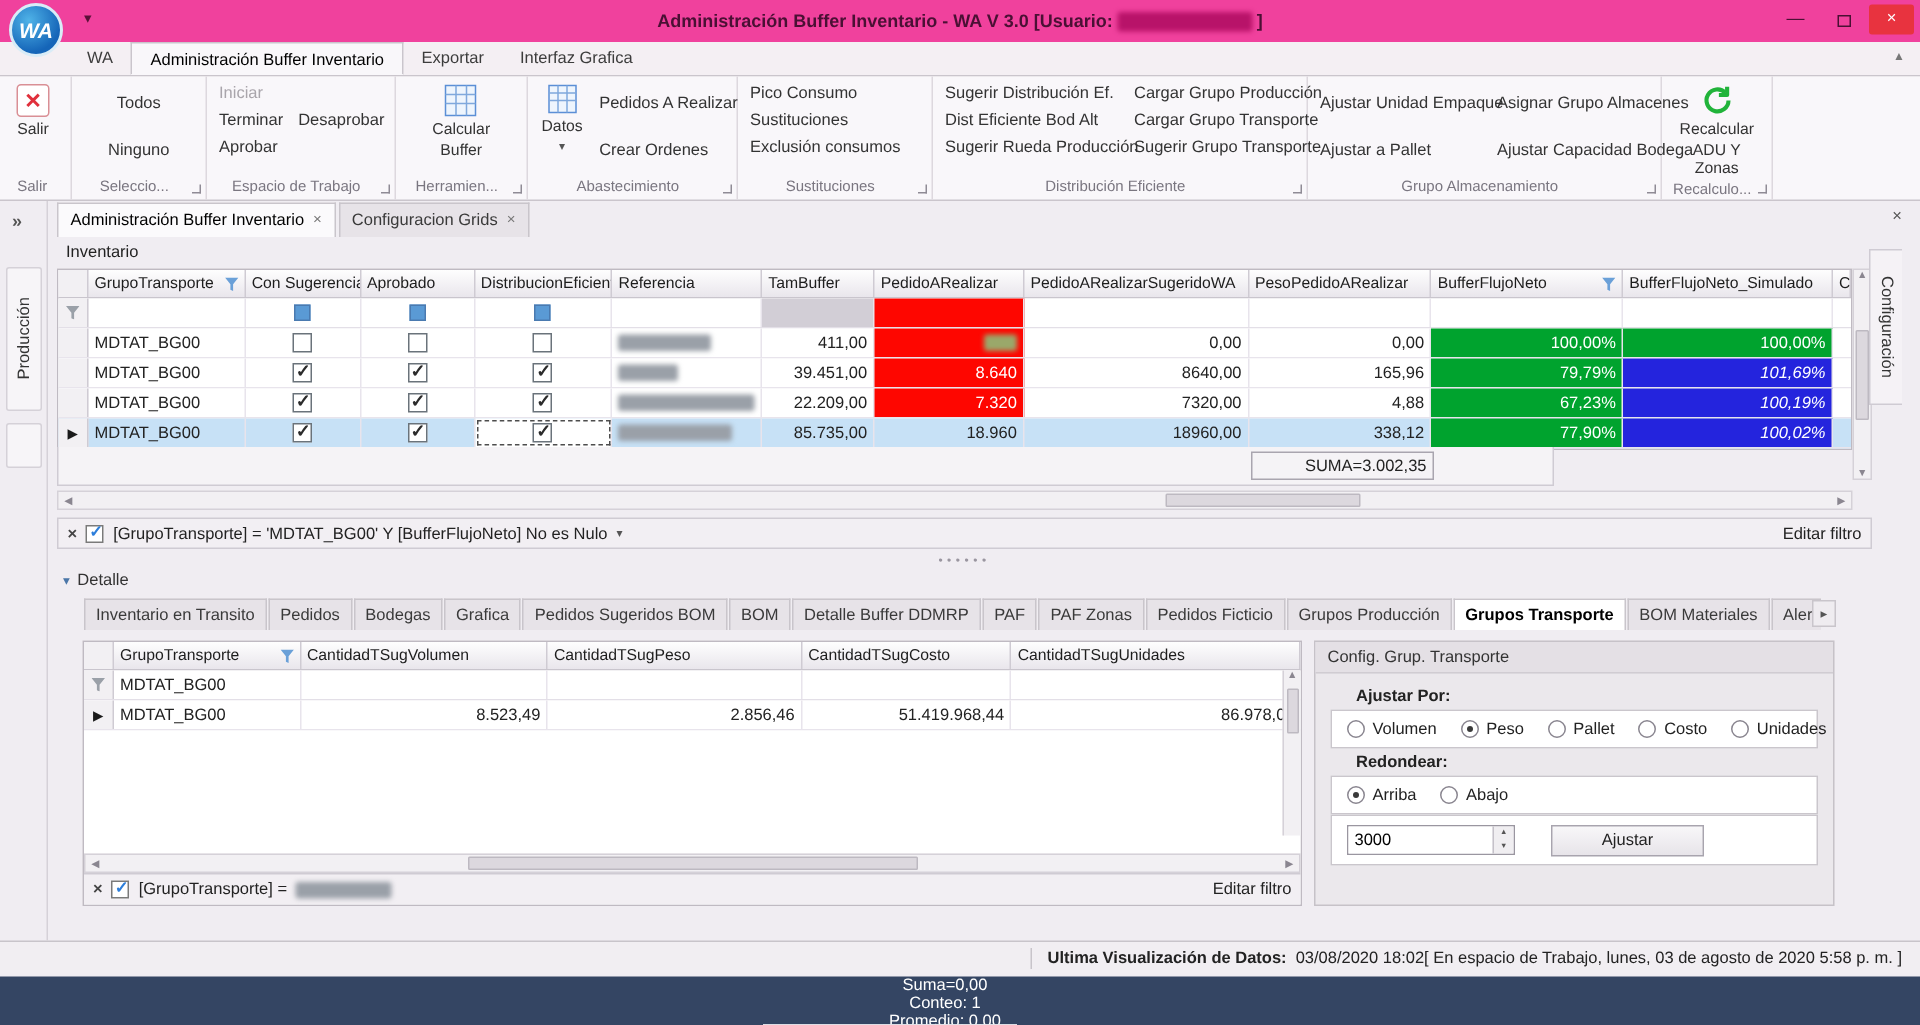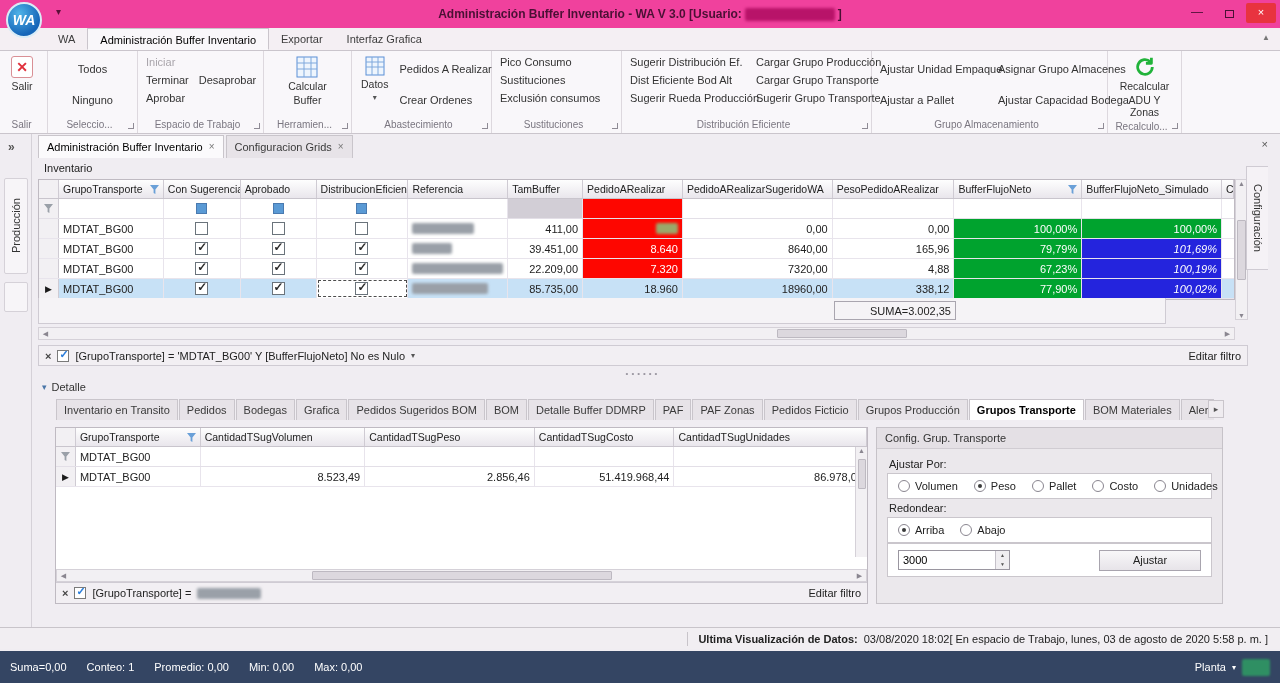"SUMA=3.002,35" div.abs { width: 1128px -> 998px }
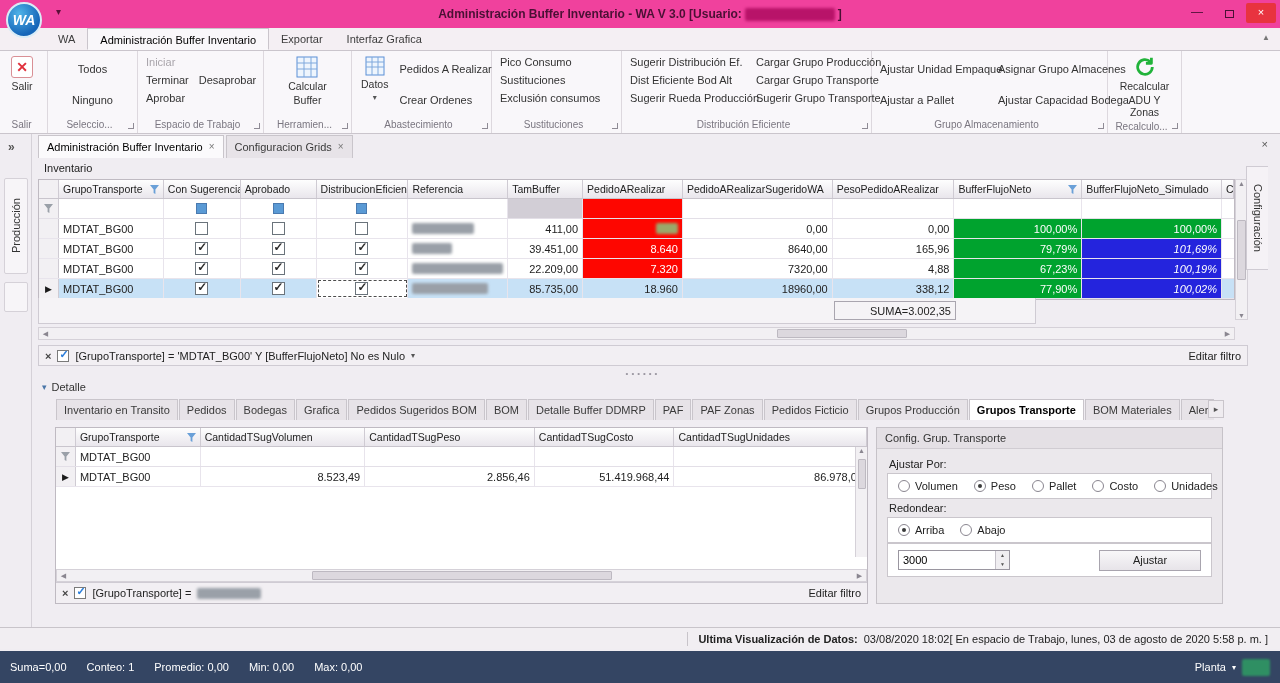"Ajustar Por:" .cfg-label { font-weight: none -> bold; margin: 3px 0 3px 2px -> 3px 0 3px 17px }
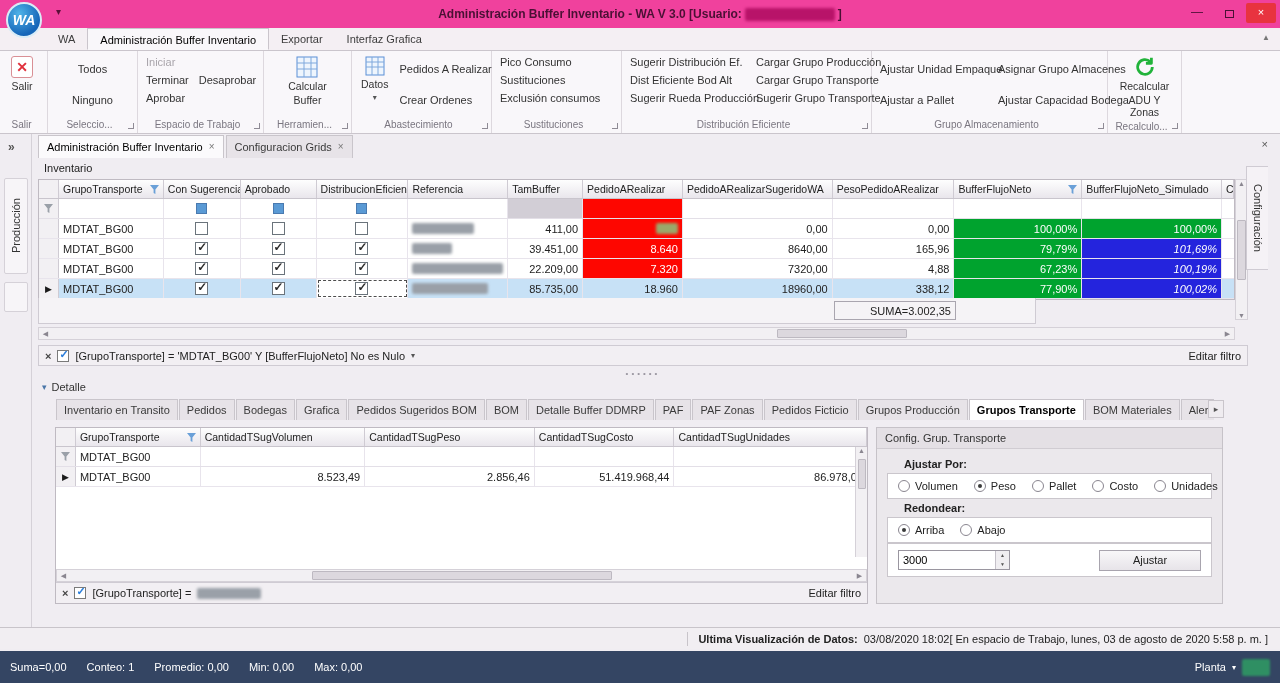"3000" .cfg-box.tall { gap: 8px -> 24px; justify-content: space-between -> none }
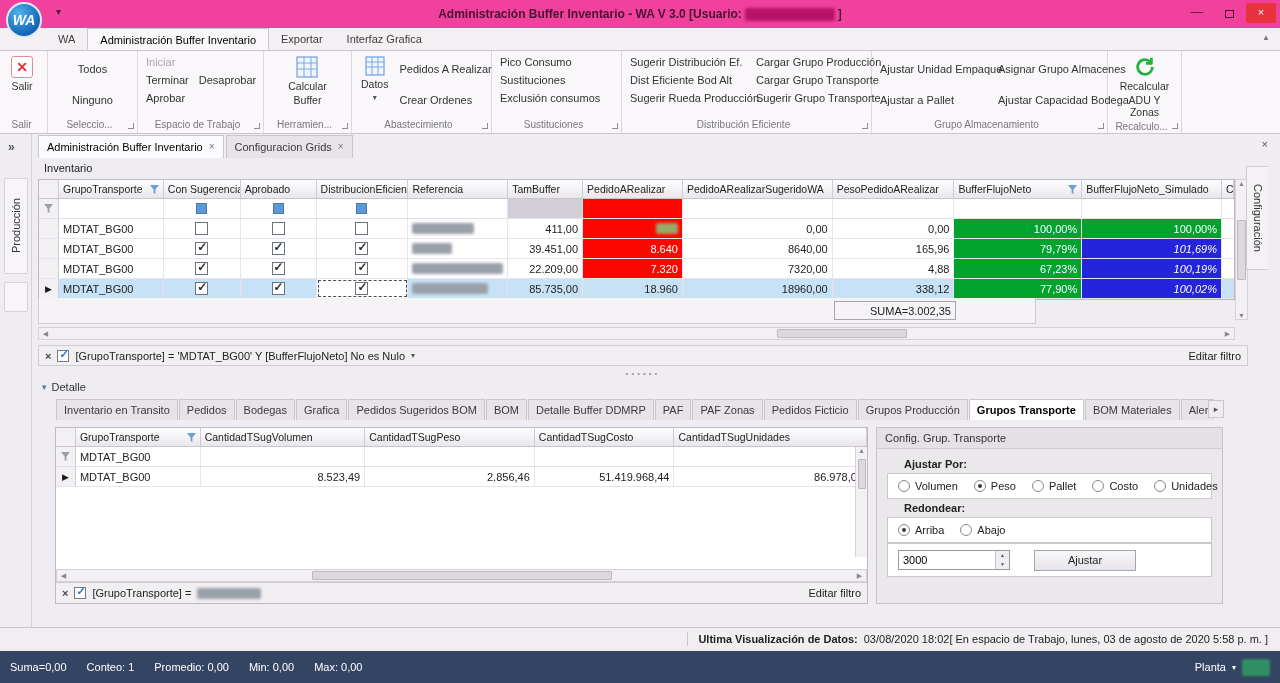"Suma=0,00" .bottombar { flex-direction: none -> column }
